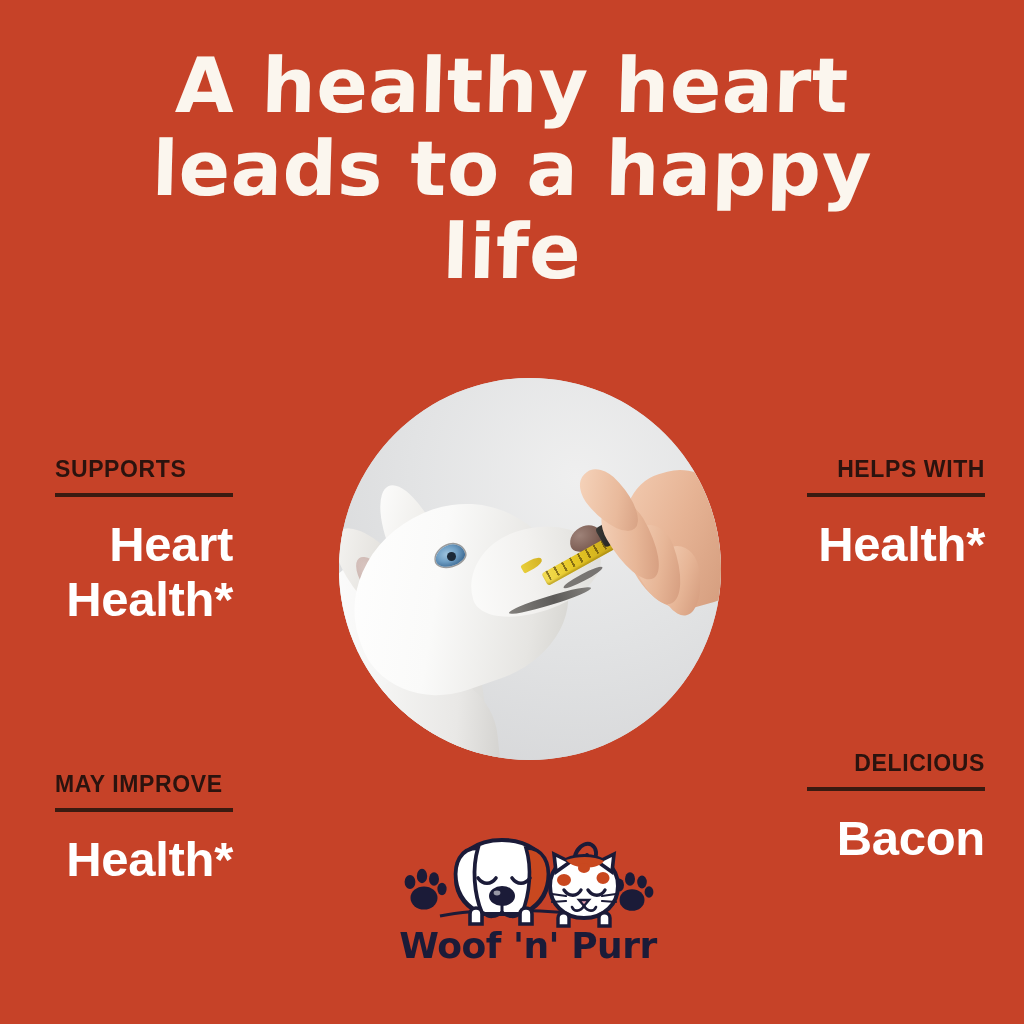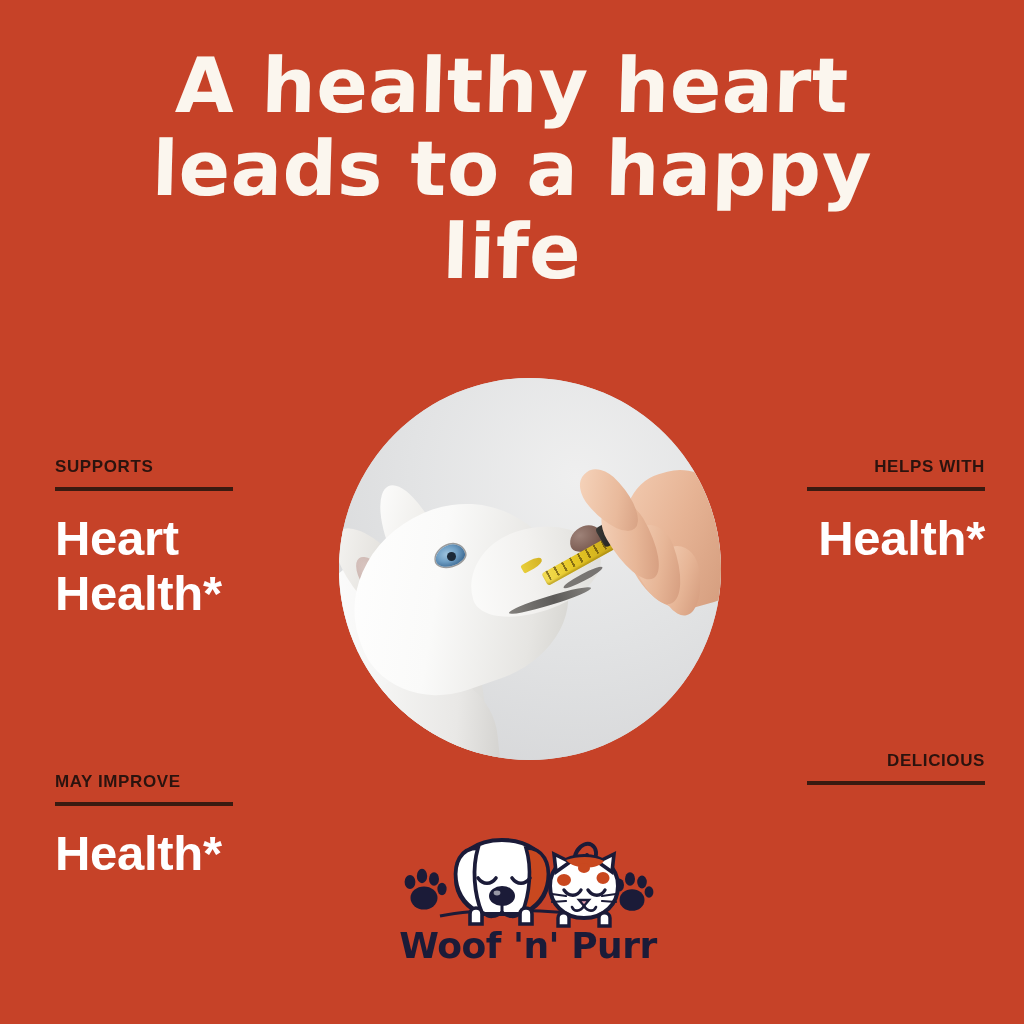"SUPPORTS" .feature-kicker { font-size: 17px -> 23px }
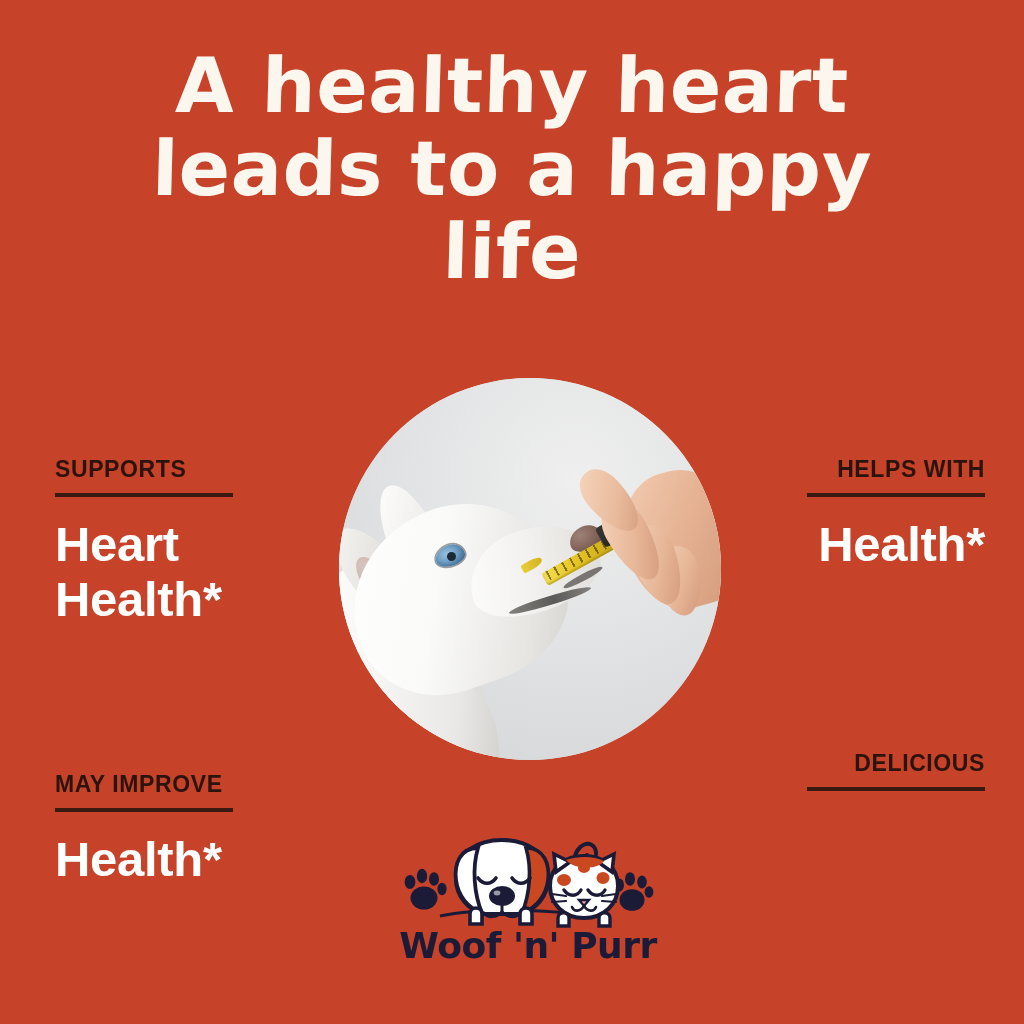"Heart" .feature-title span { text-align: none -> right }
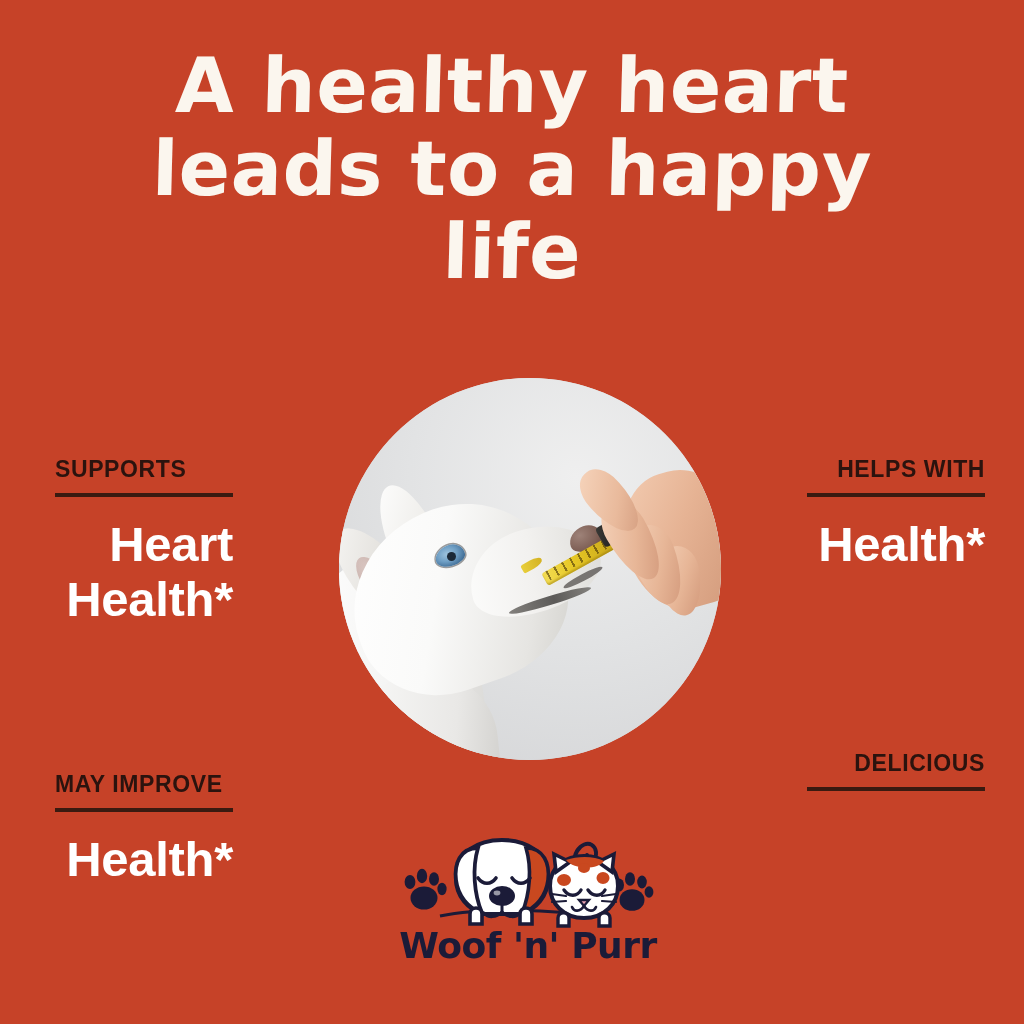"Bacon" span { html: none -> <span>Bacon</span> }
